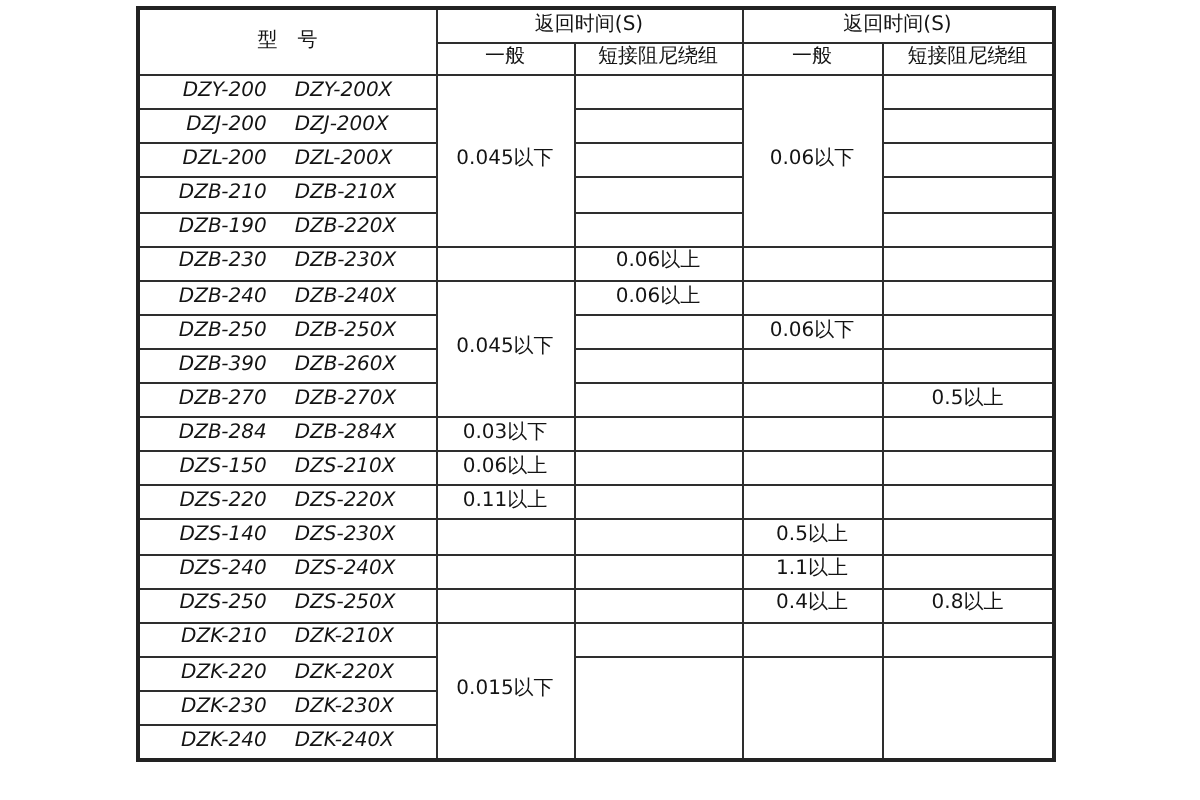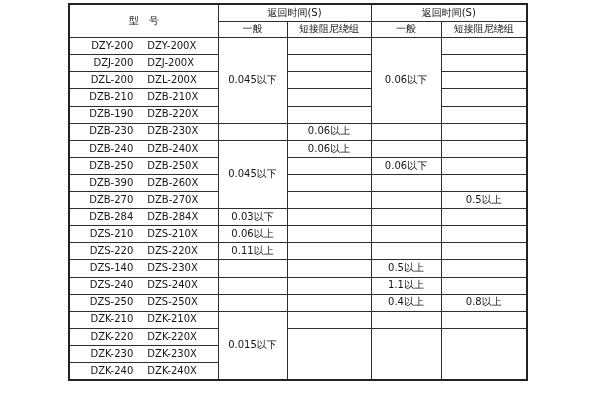"DZY-200" .mwrap { font-style: none -> italic }
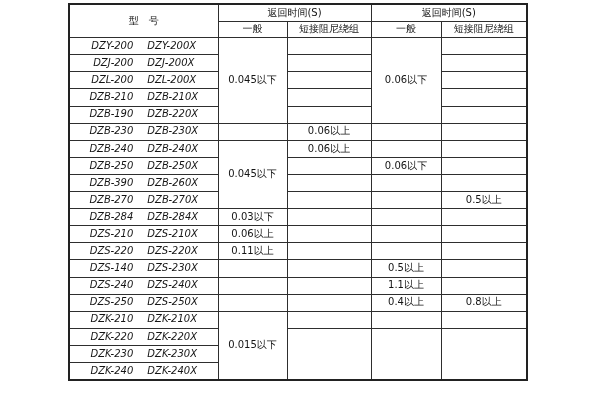"DZS-210" span { text: DZS-210 -> DZS-150 }
